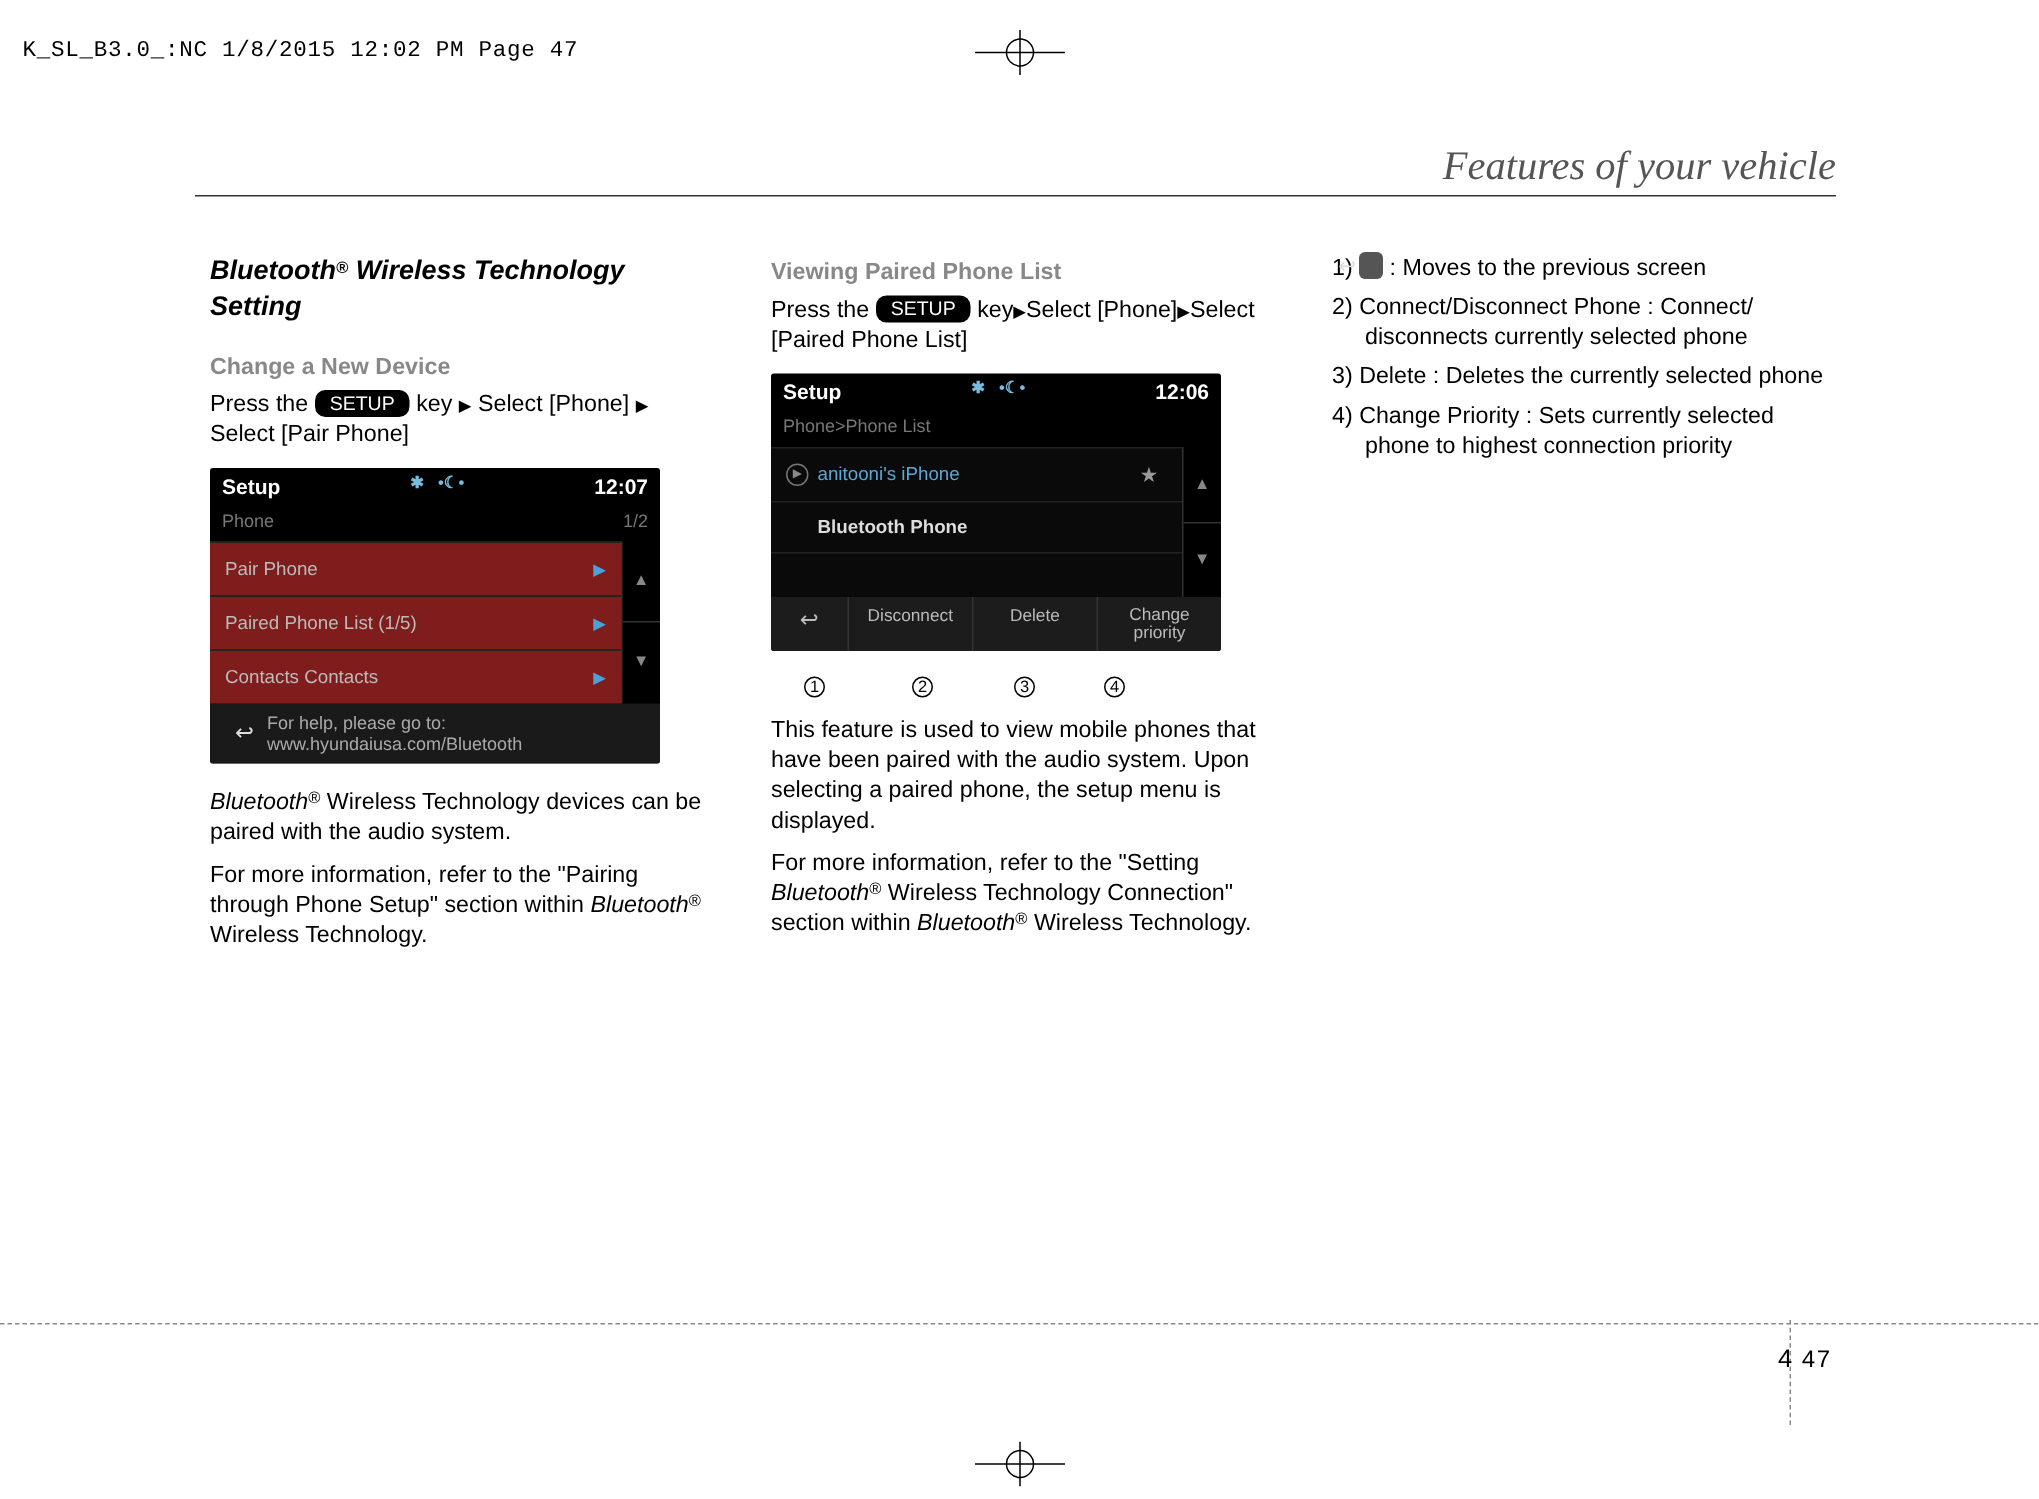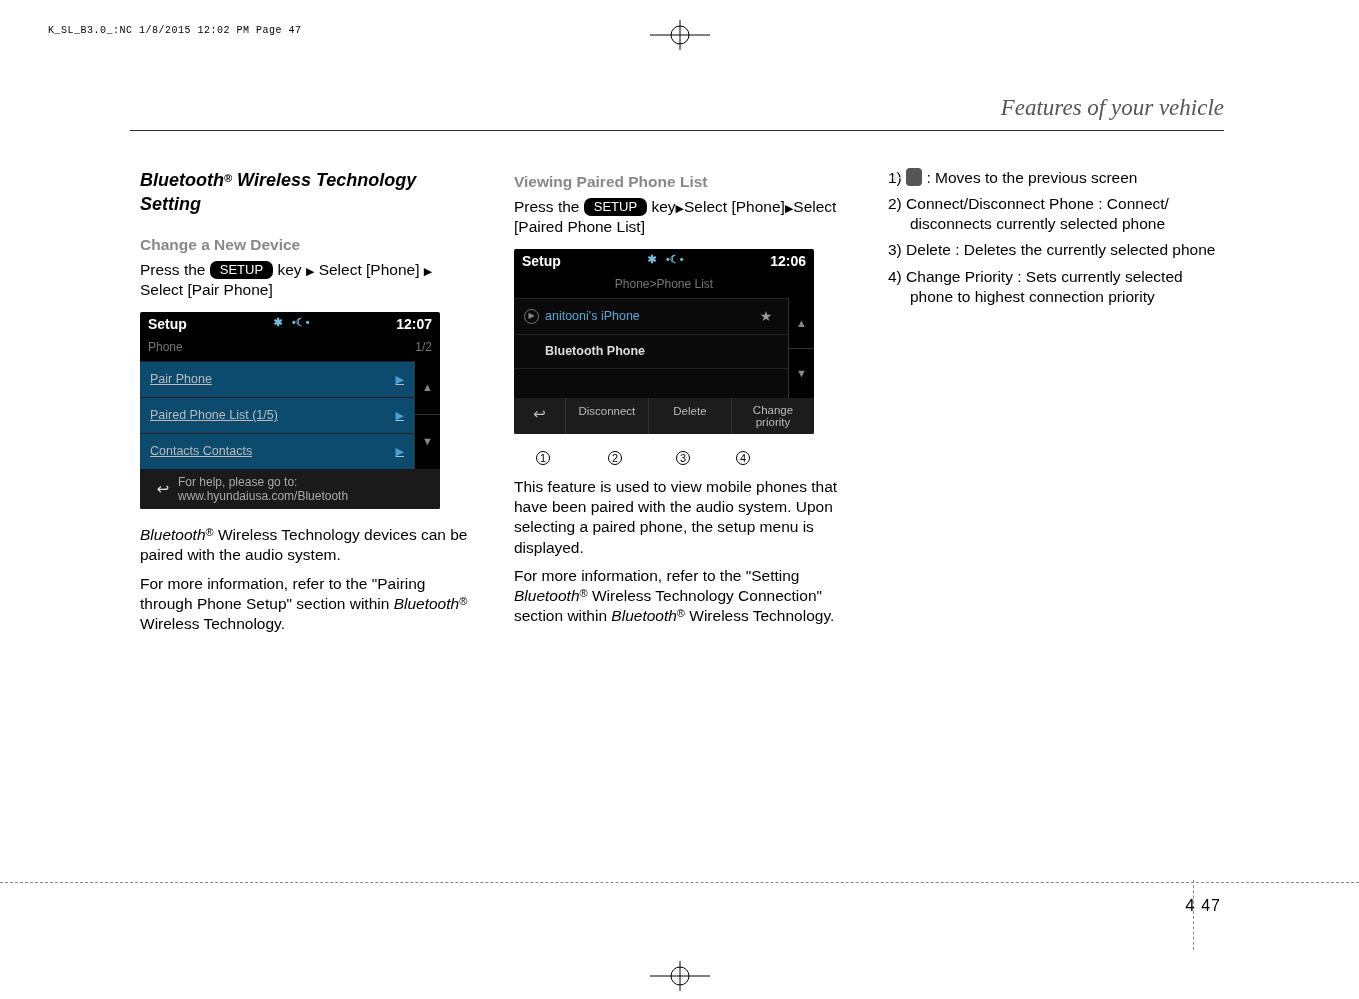"K_SL_B3.0_:NC 1/8/2015 12:02 PM Page" .header-line { font-size: 10px -> 15px; left: 48px -> 15px }
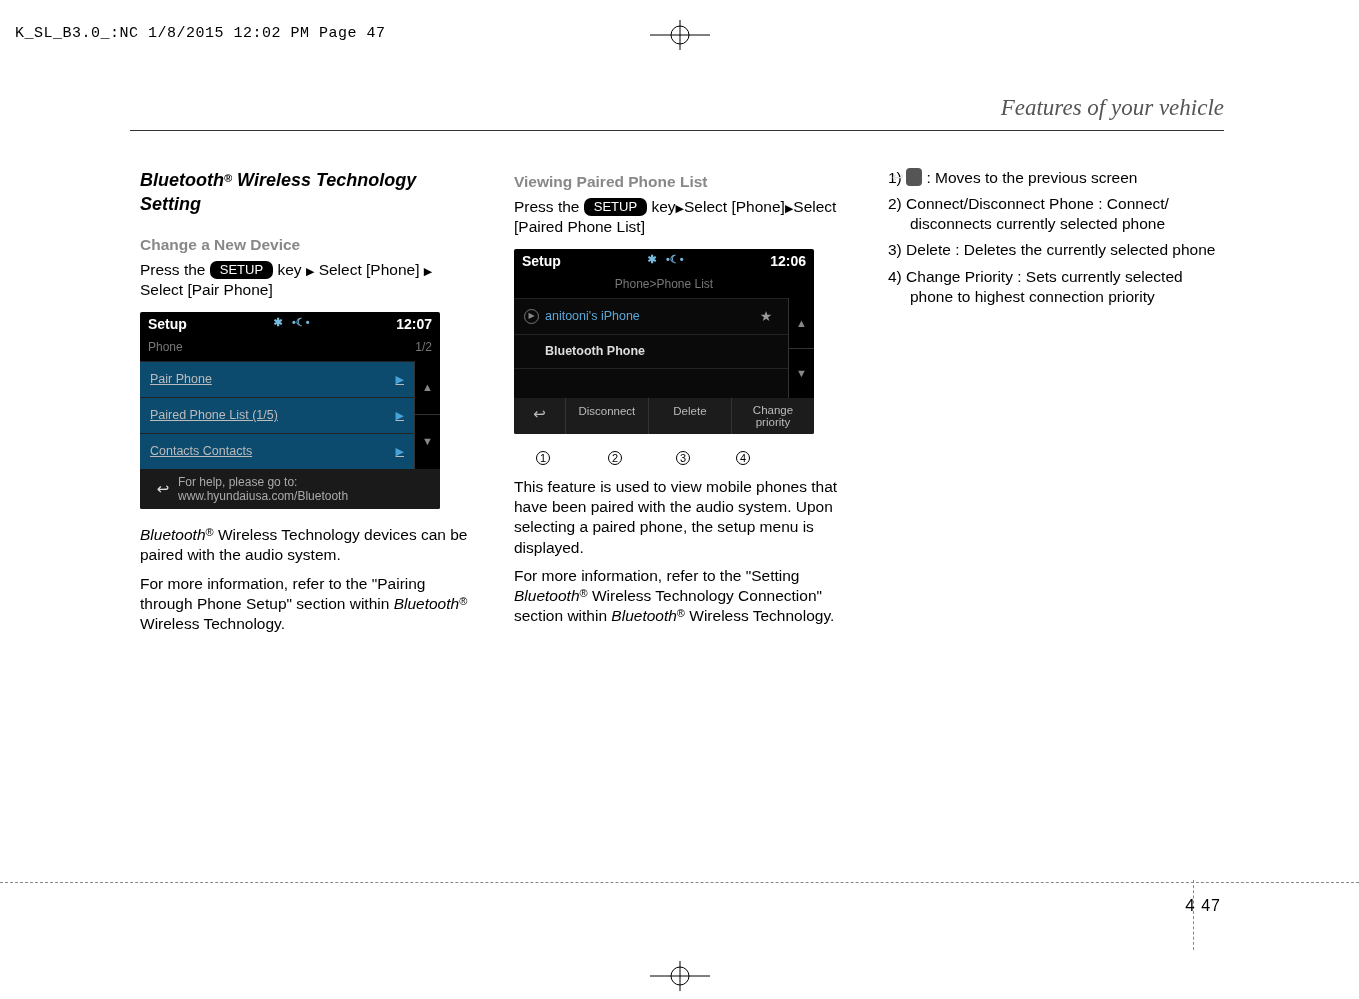"Features of your vehicle" .chapter-title { font-size: 23px -> 27px }
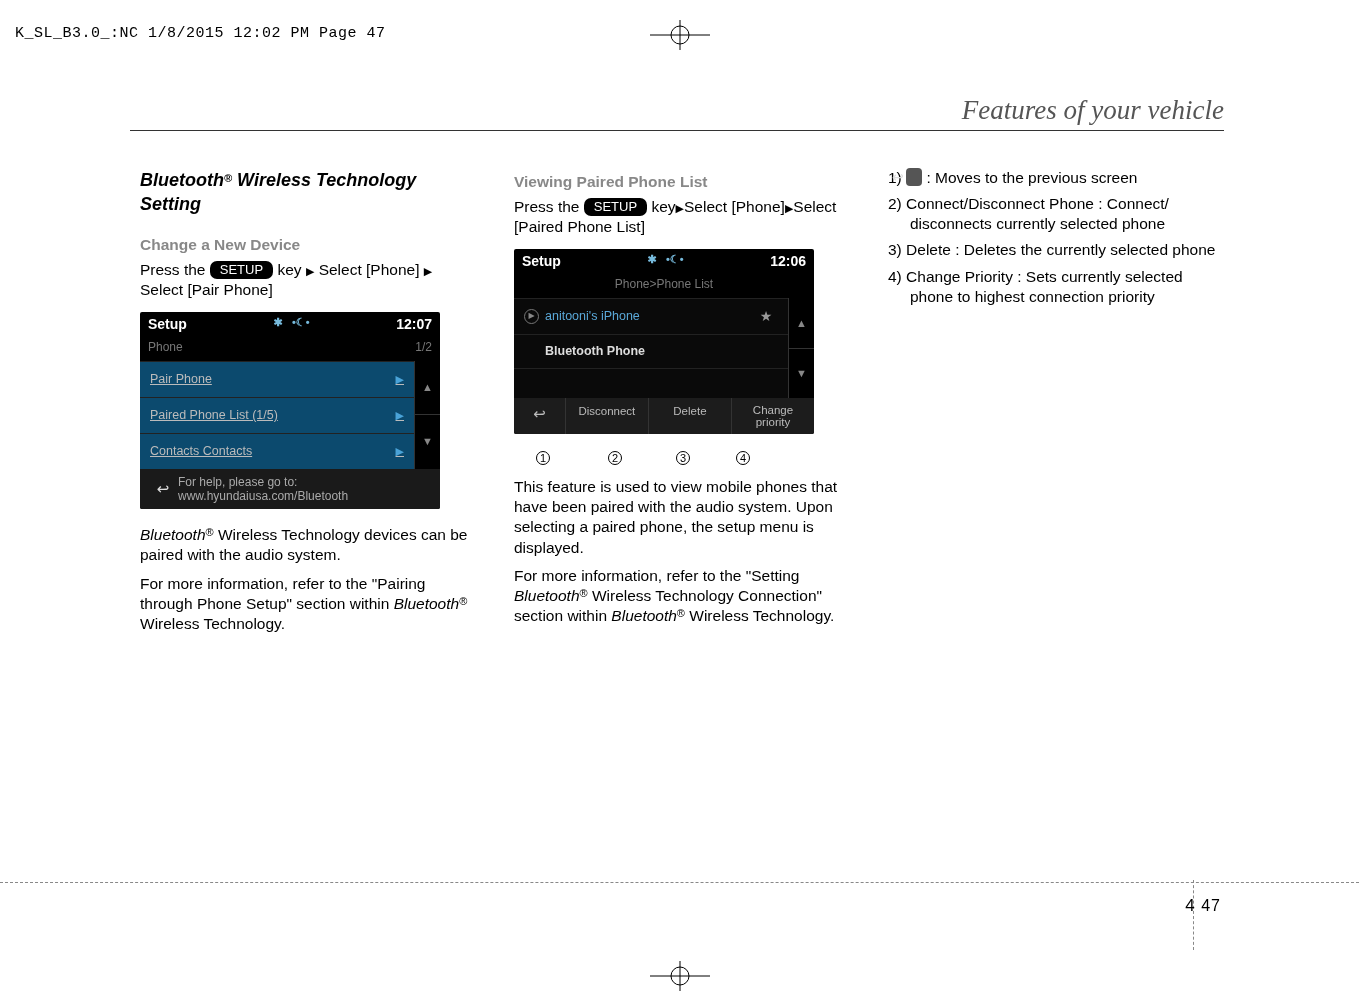"Phone>Phone List" .ss-sub { text-align: center -> none }
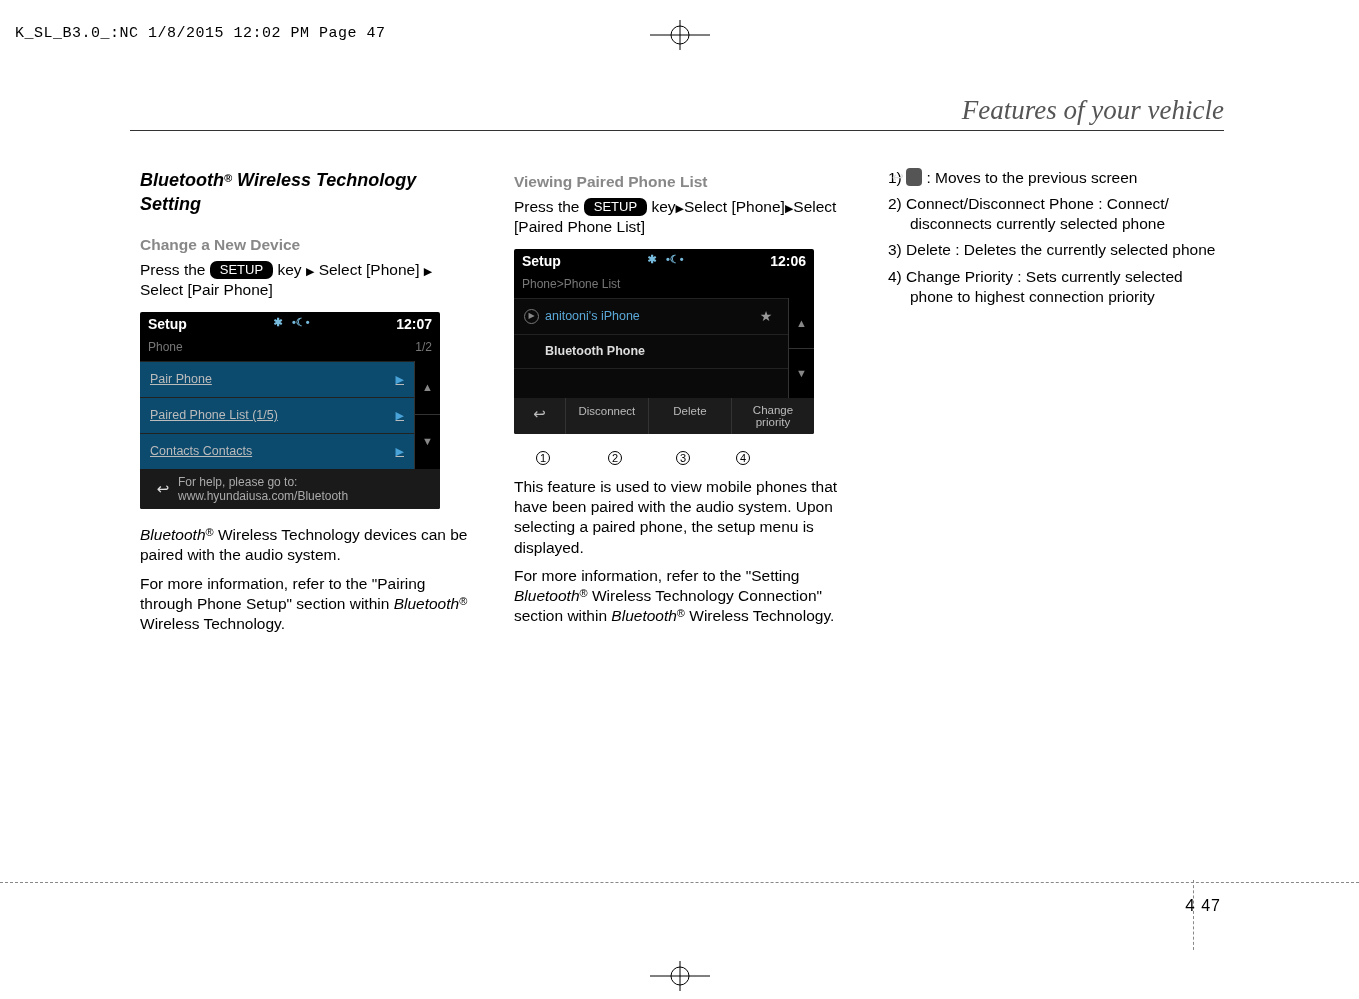"Pair Phone" .ss-row { align-items: center -> flex-end; background: #0c4a6e -> #7f1d1d; text-decoration: underline -> none }
